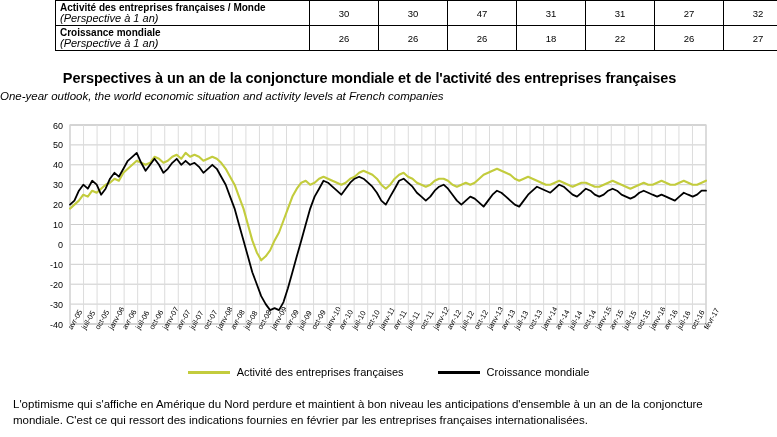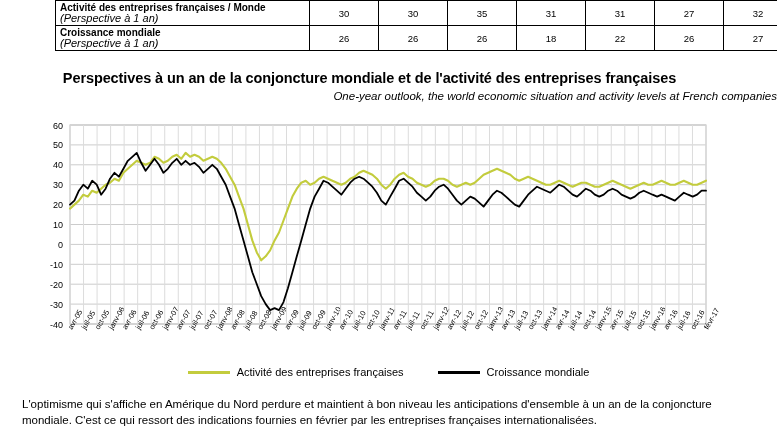"35" td.val-cell { text: 35 -> 47 }
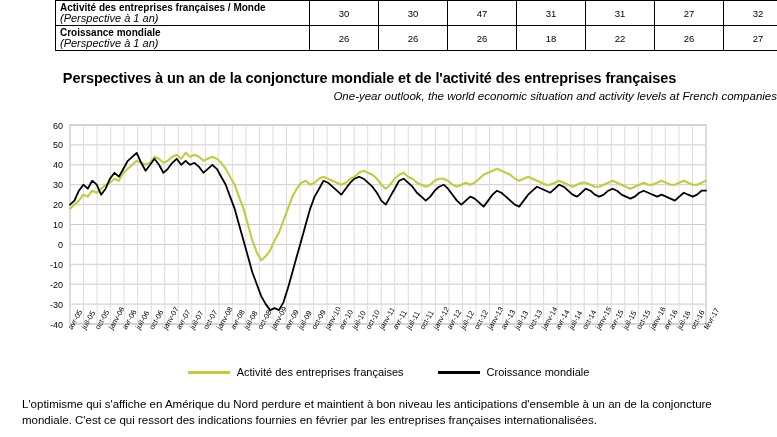"One-year outlook, the world economic" .chart-subtitle { text-align: right -> left }
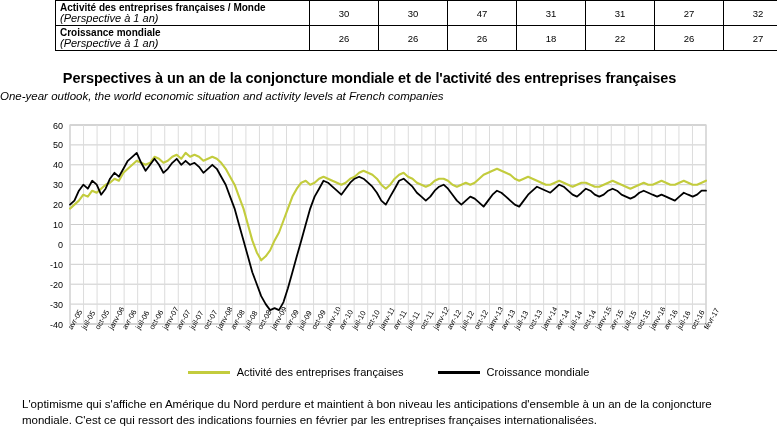"L'optimisme qui s'affiche en Amérique" .footer-text { left: 22px -> 13px }
